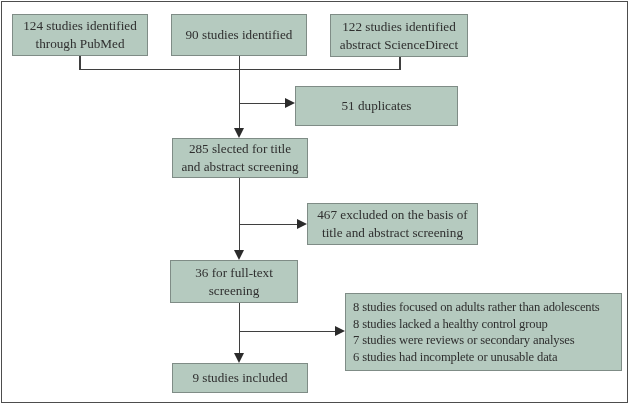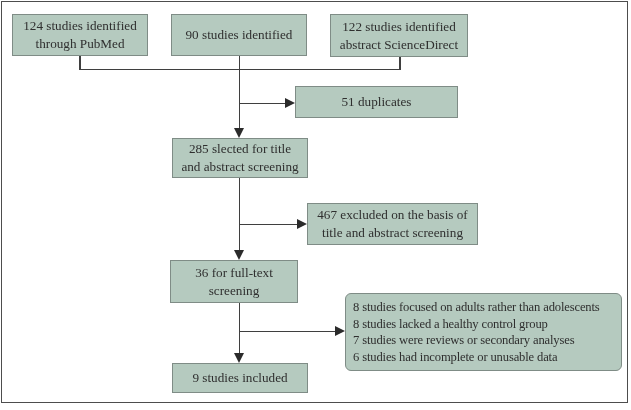"51 duplicates" .n-duplicates { height: 32px -> 40px }
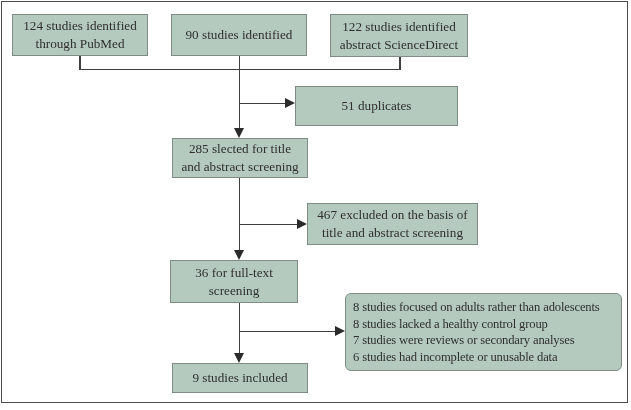"8 studies focused on adults" .n-reasons { border-radius: 6px -> none }
